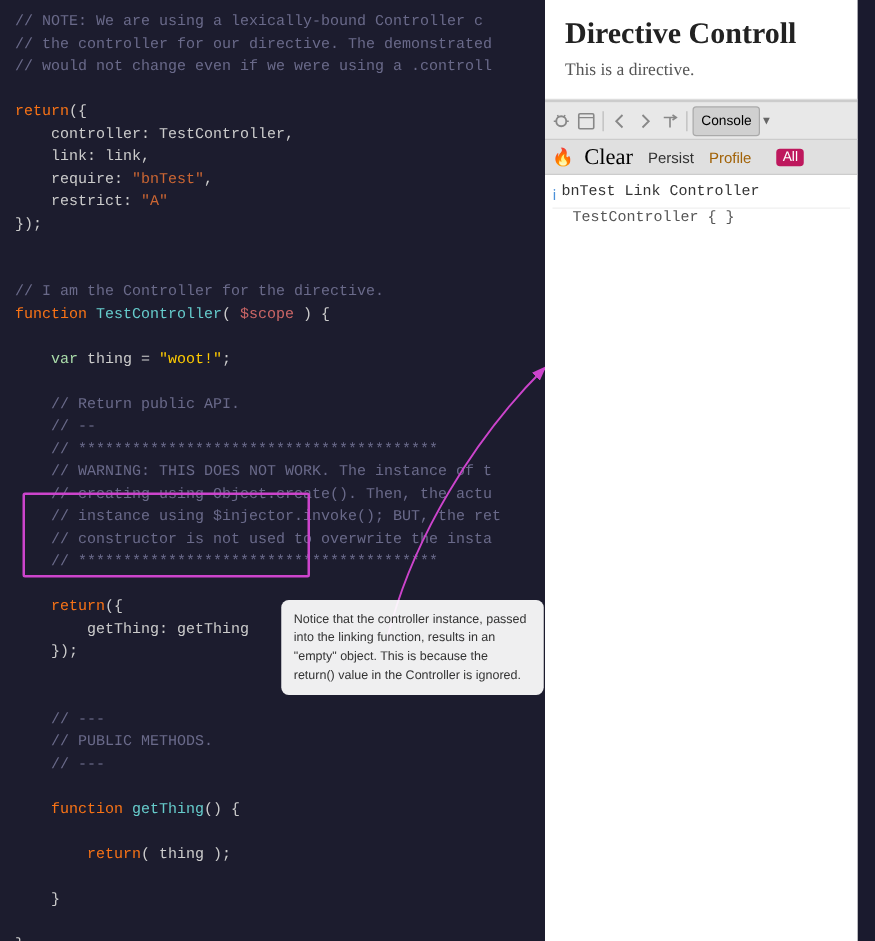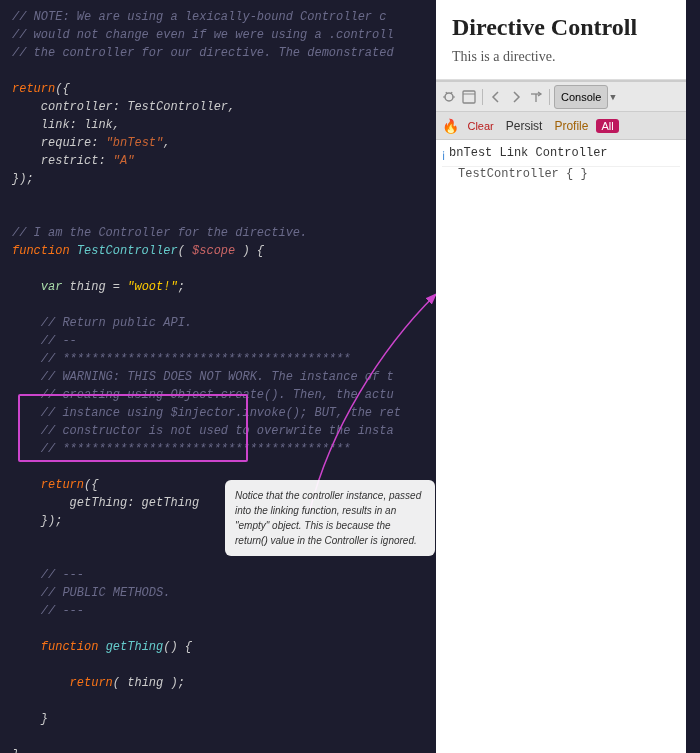"// NOTE: We are using" .code-panel { font-style: italic -> none }
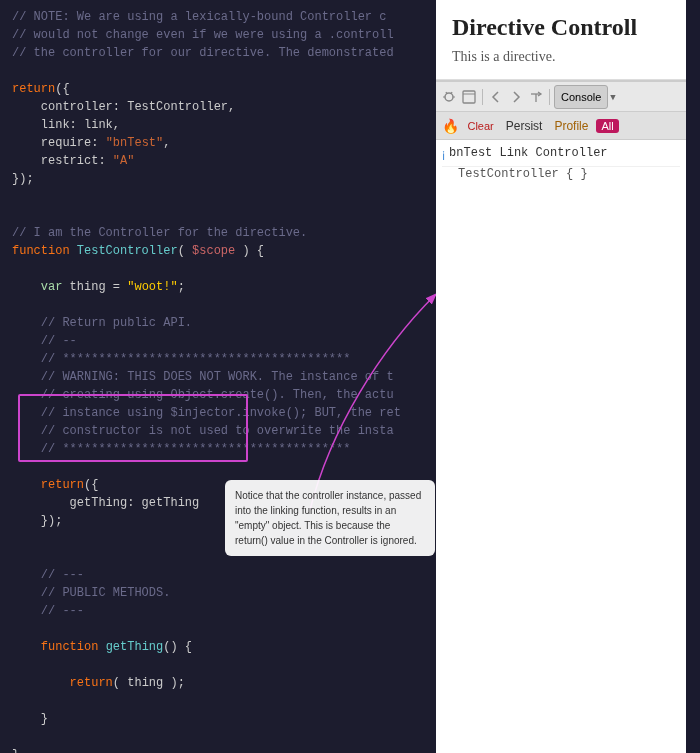"// would not change even" div.code-line { order: before "// the controller for our" -> after "// the controller for our" }
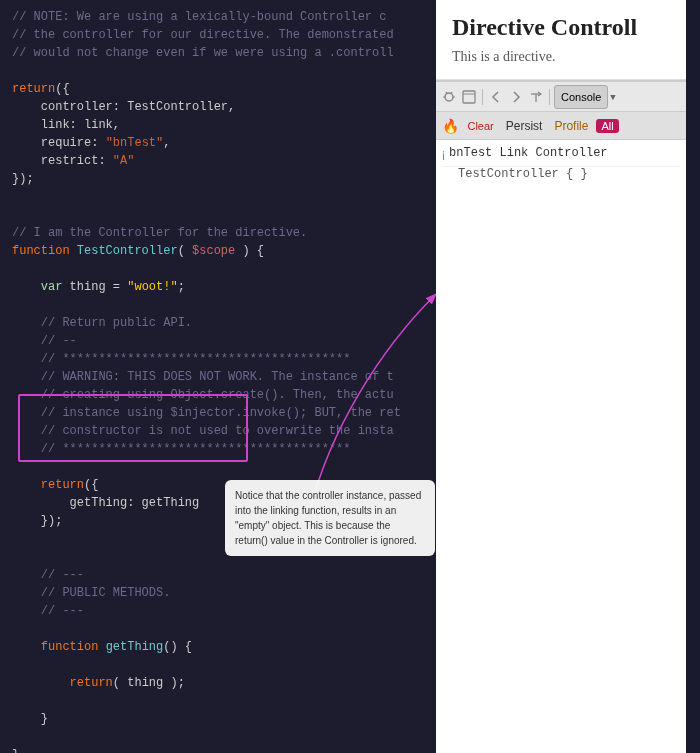"Clear" .btn-clear { color: #b91c1c -> #000000; font-family: none -> Liberation Serif, serif; font-size: 11px -> 18px }
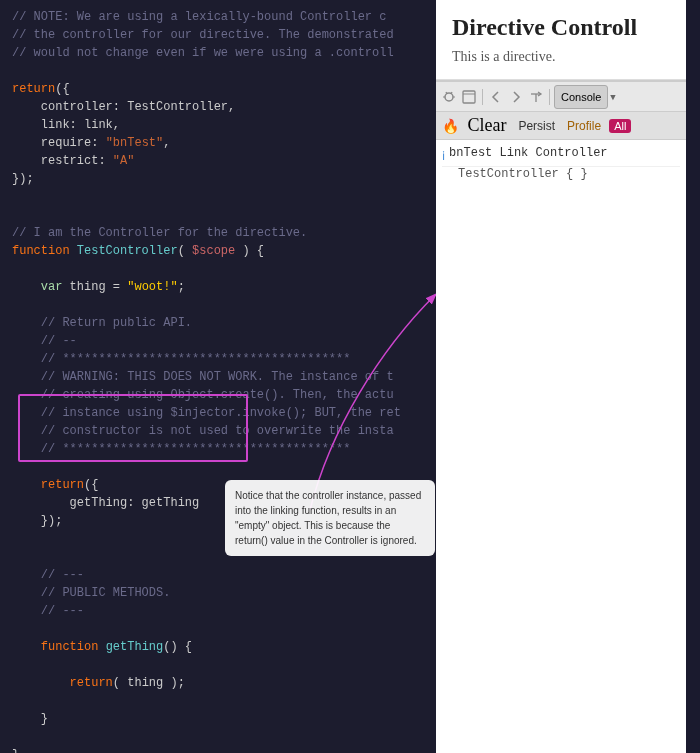"All" .btn-all { margin-left: none -> 12px }
